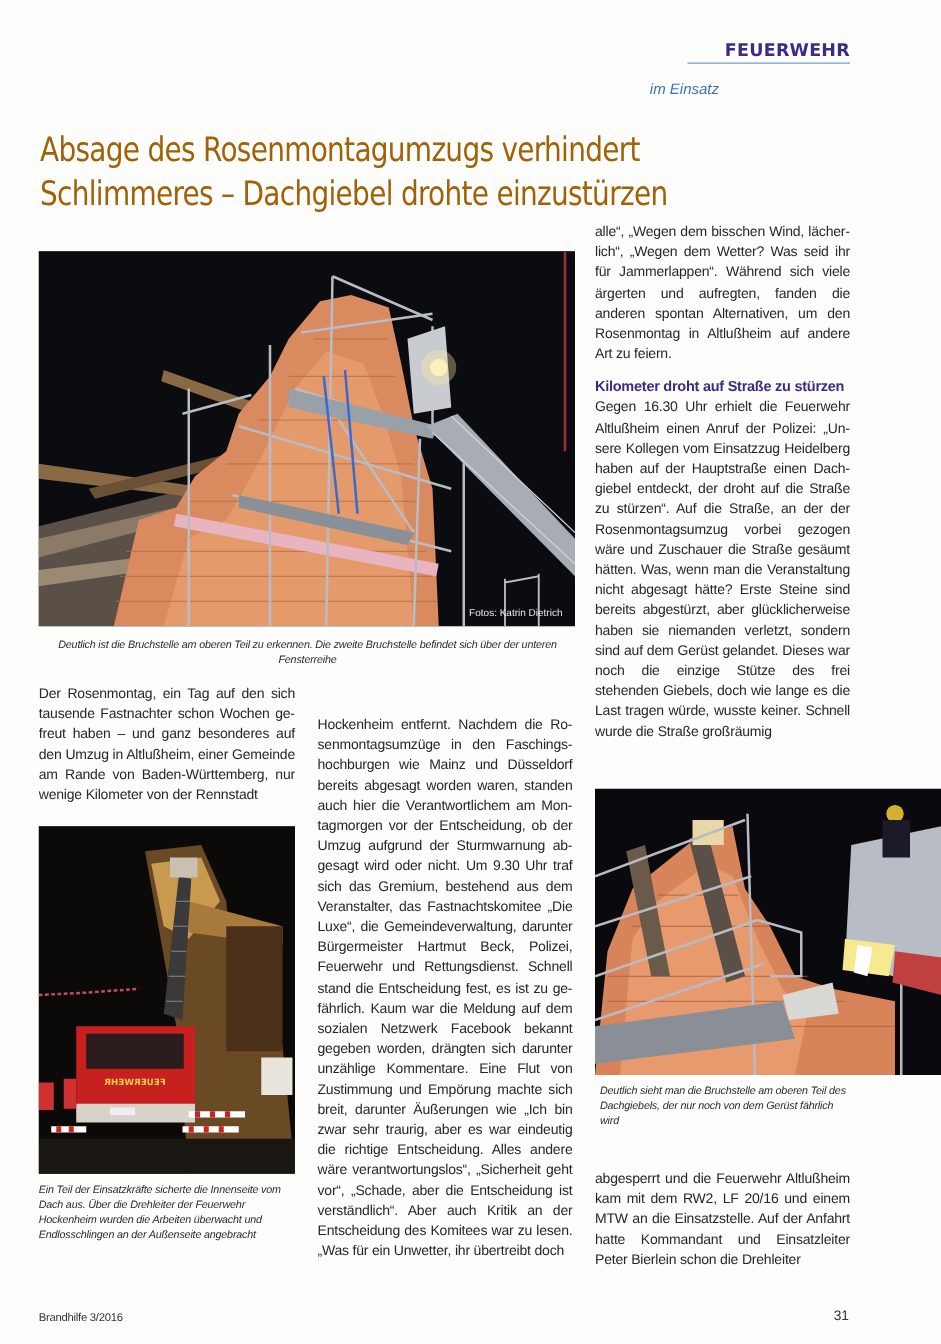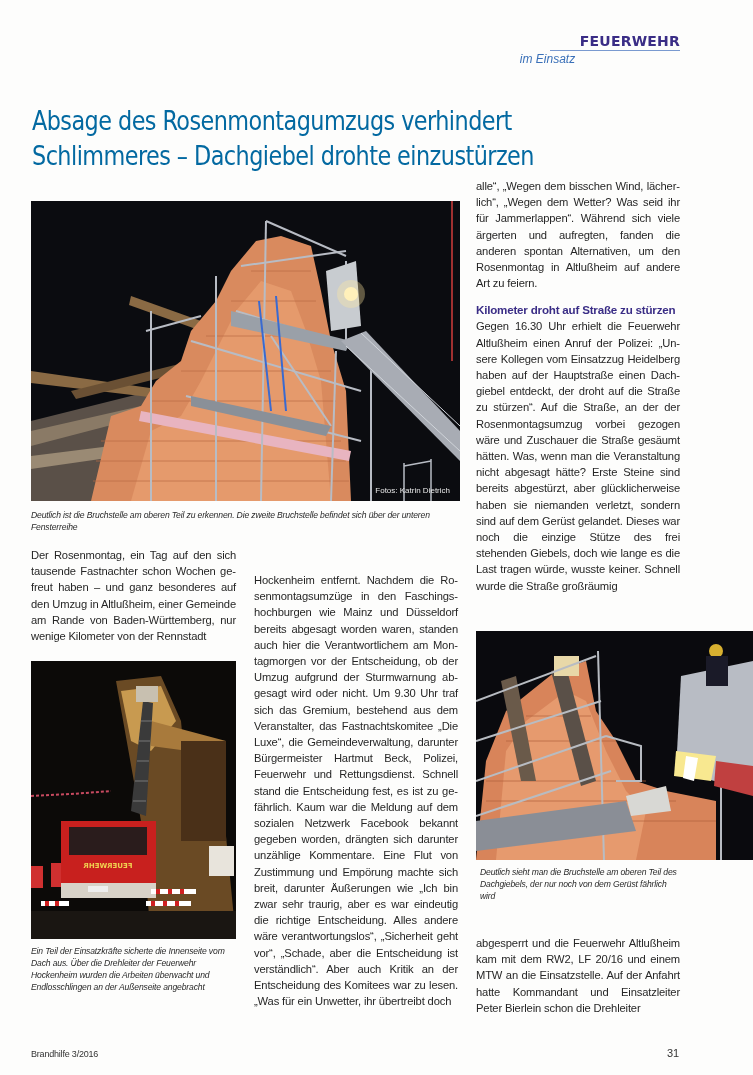"im Einsatz" .section-label .sub { margin-top: 3px -> 15px }
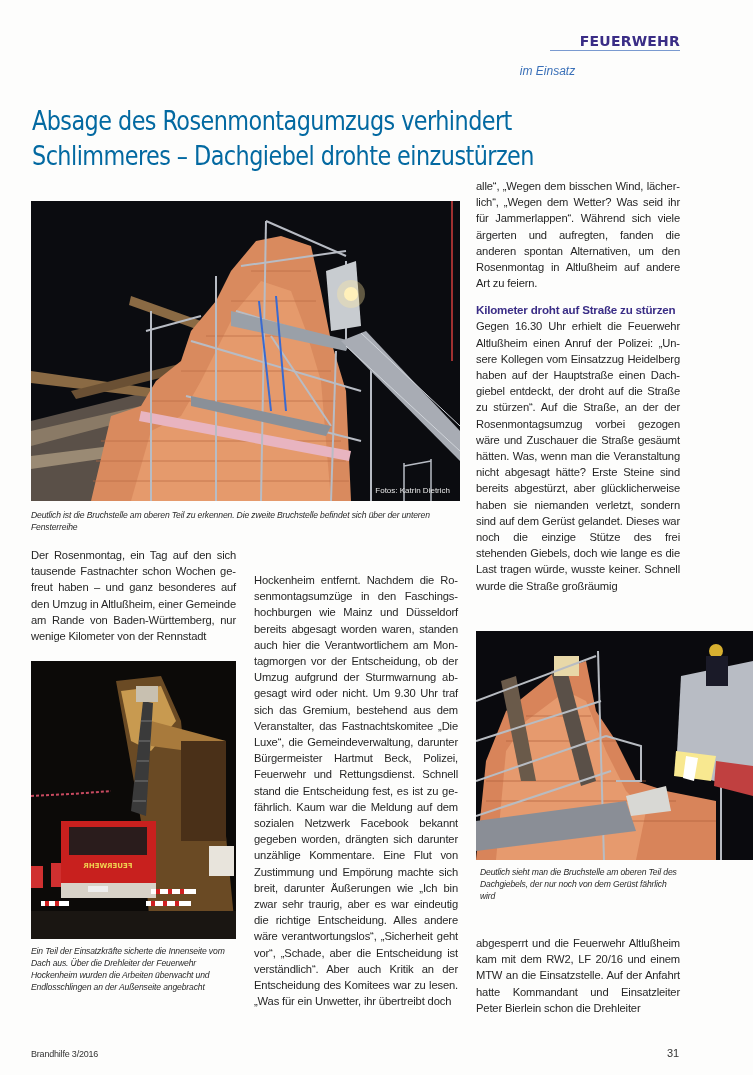"Absage des Rosenmontagumzugs verhindert" .headline { color: #0369a1 -> #a16207 }
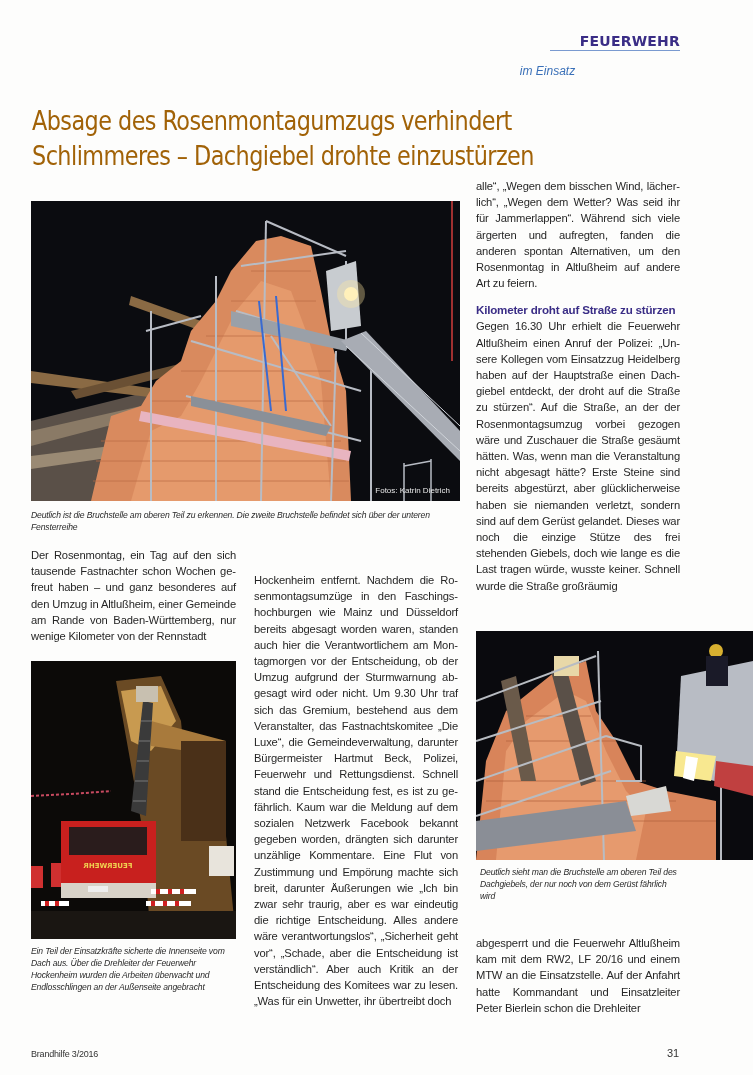"Deutlich ist die Bruchstelle am" div.abs { text-align: none -> center }
